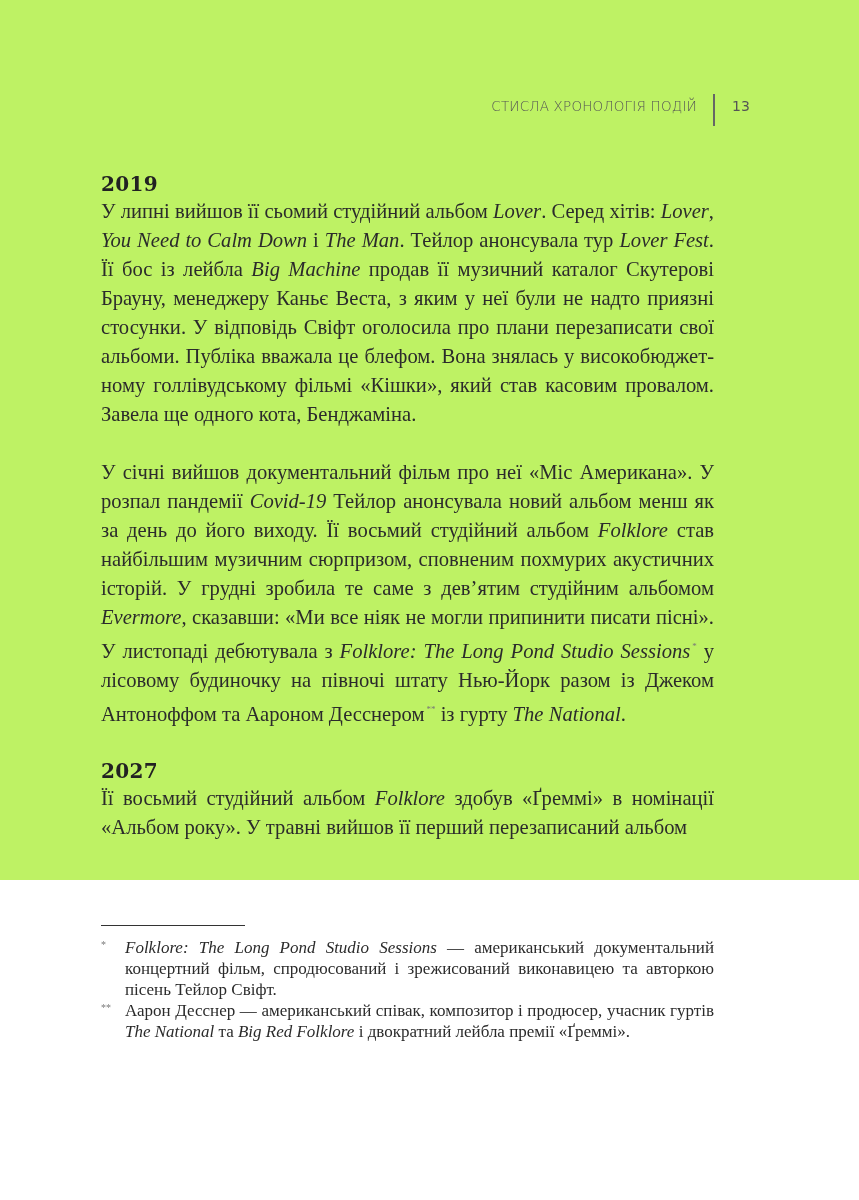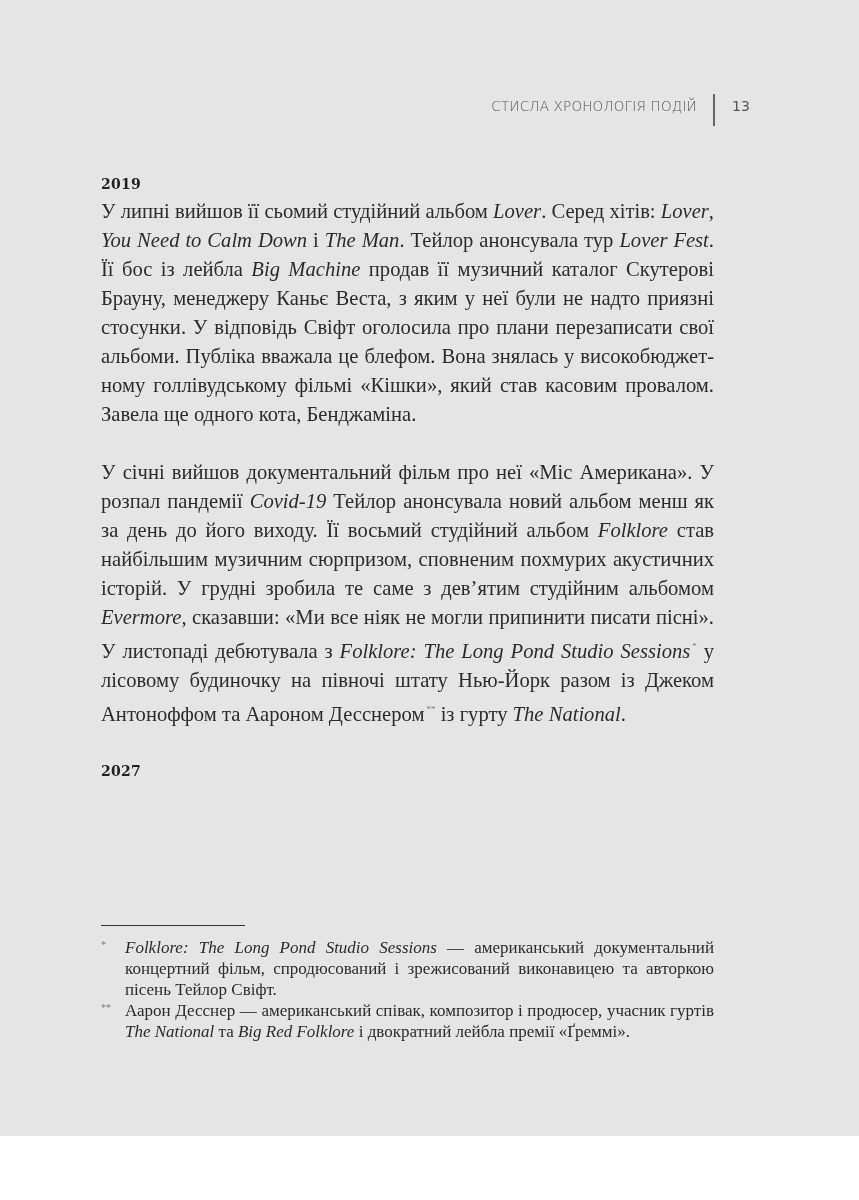"СТИСЛА ХРОНОЛОГІЯ ПОДІЙ" .page { background: #e5e5e5 -> #bef264; height: 1136px -> 880px }
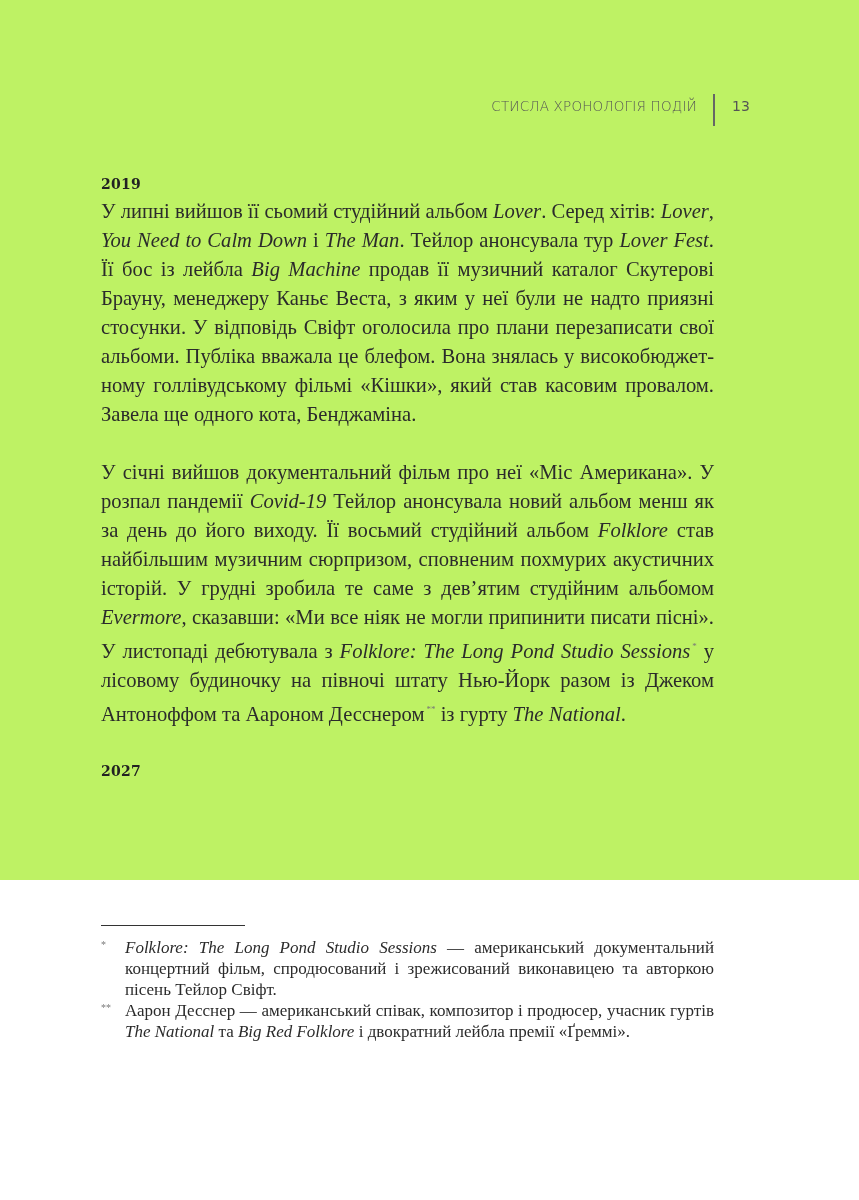"2019" .year { font-size: 14px -> 20px }
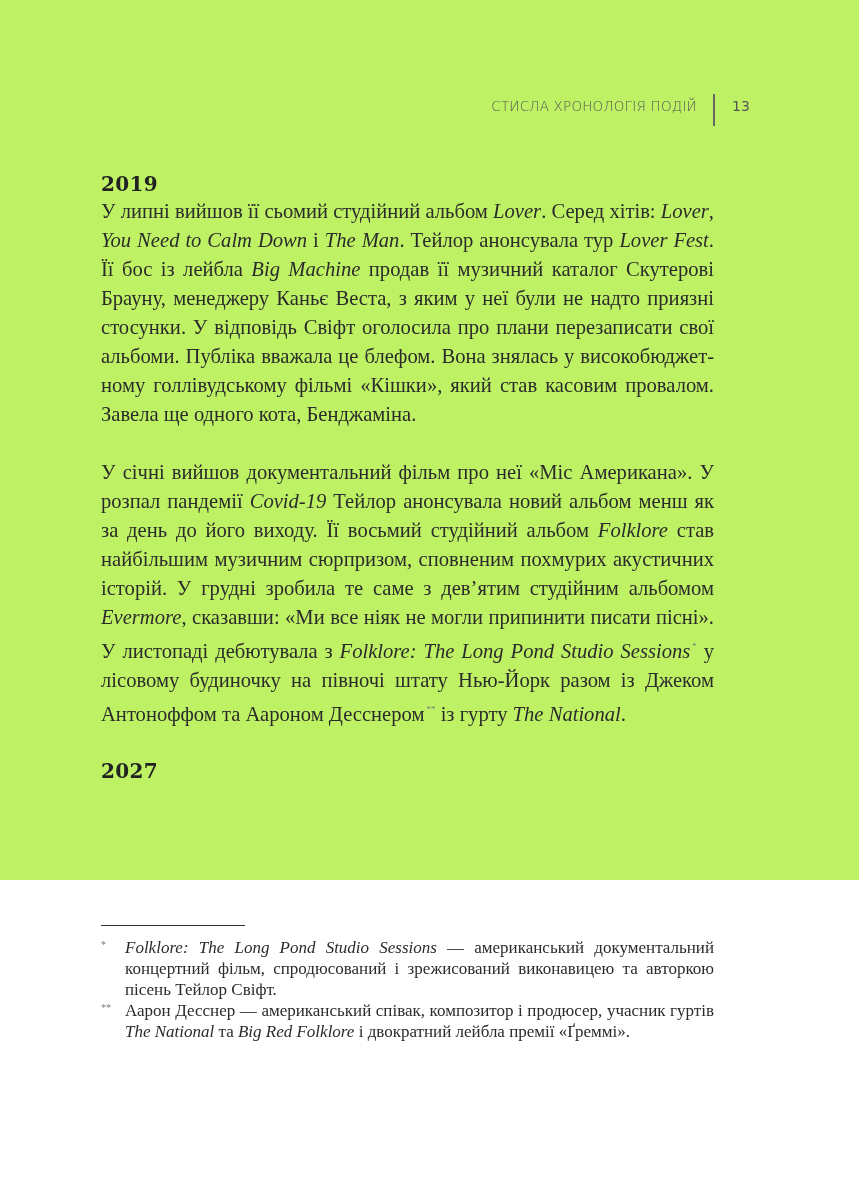"Її восьмий студійний альбом Folklore" p.body-text { html: none -> <p><span>Її восьмий студійний альбом </span><i>Folklore</i><span> здобув «Ґреммі» в номінації «Альбом року». У травні вийшов її перший перезаписаний альбом</span></p> }
